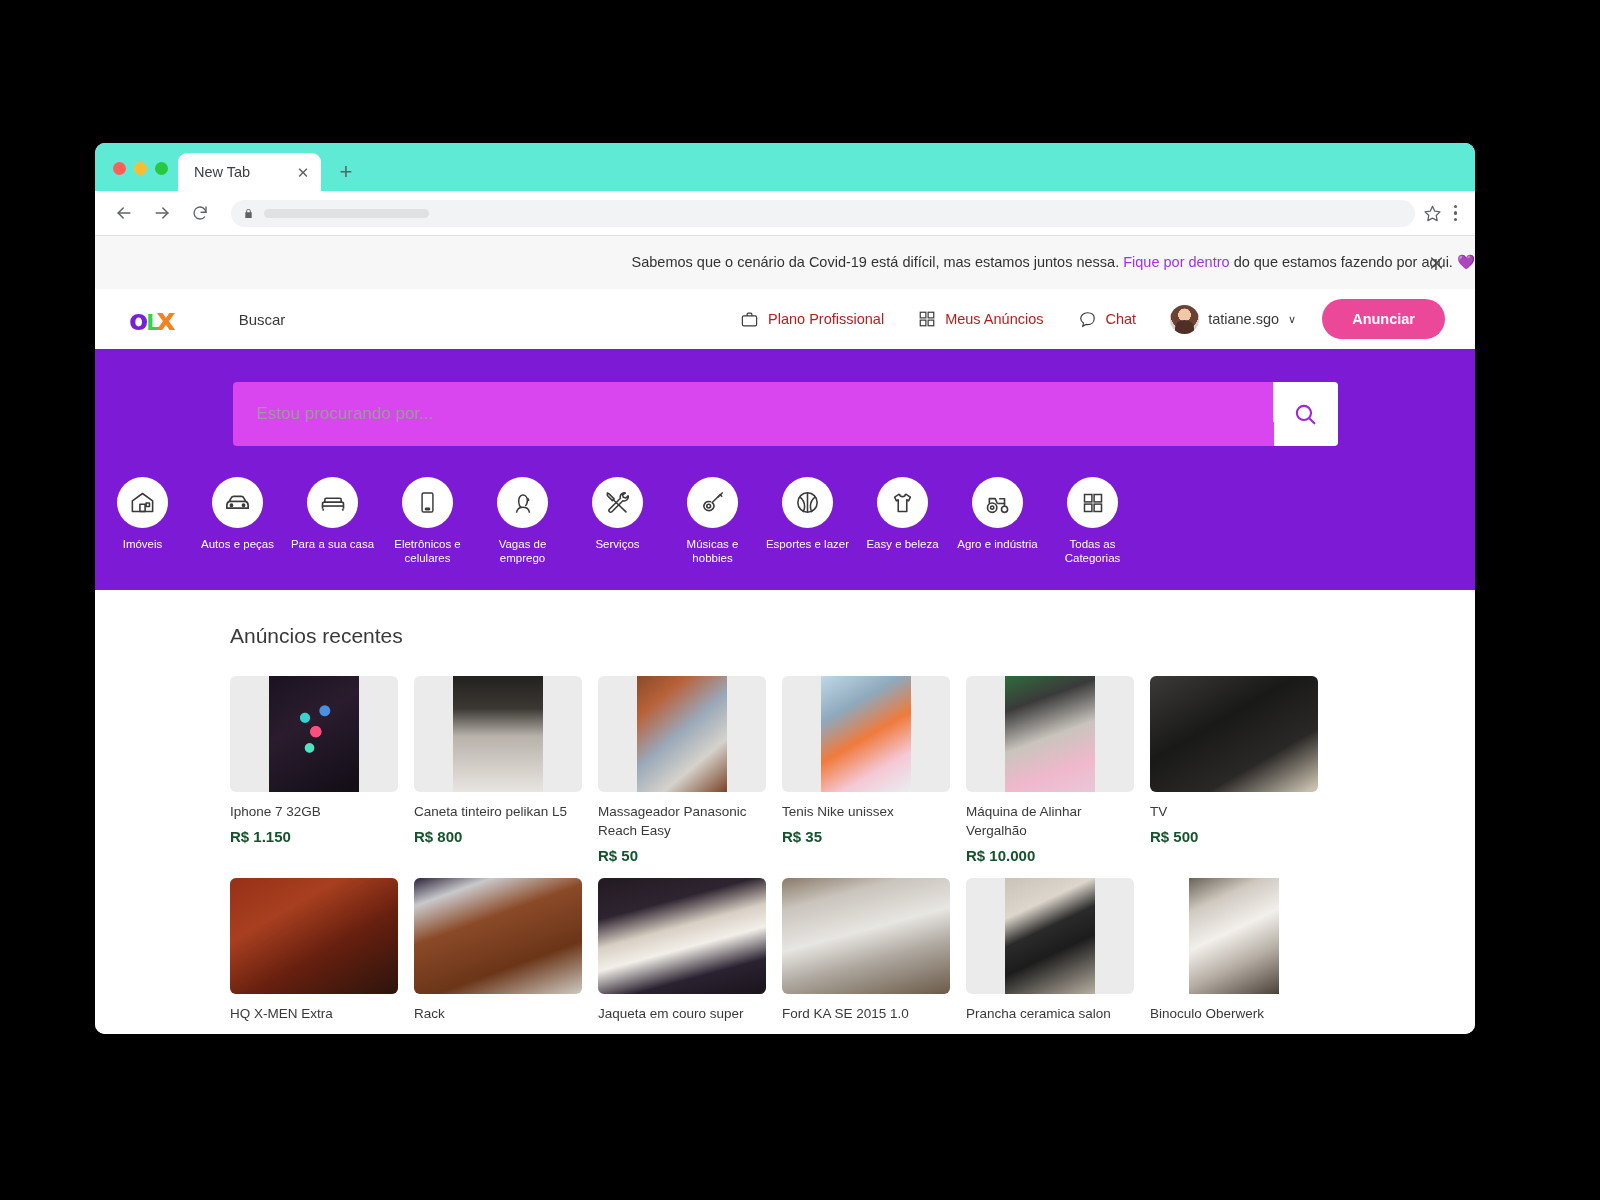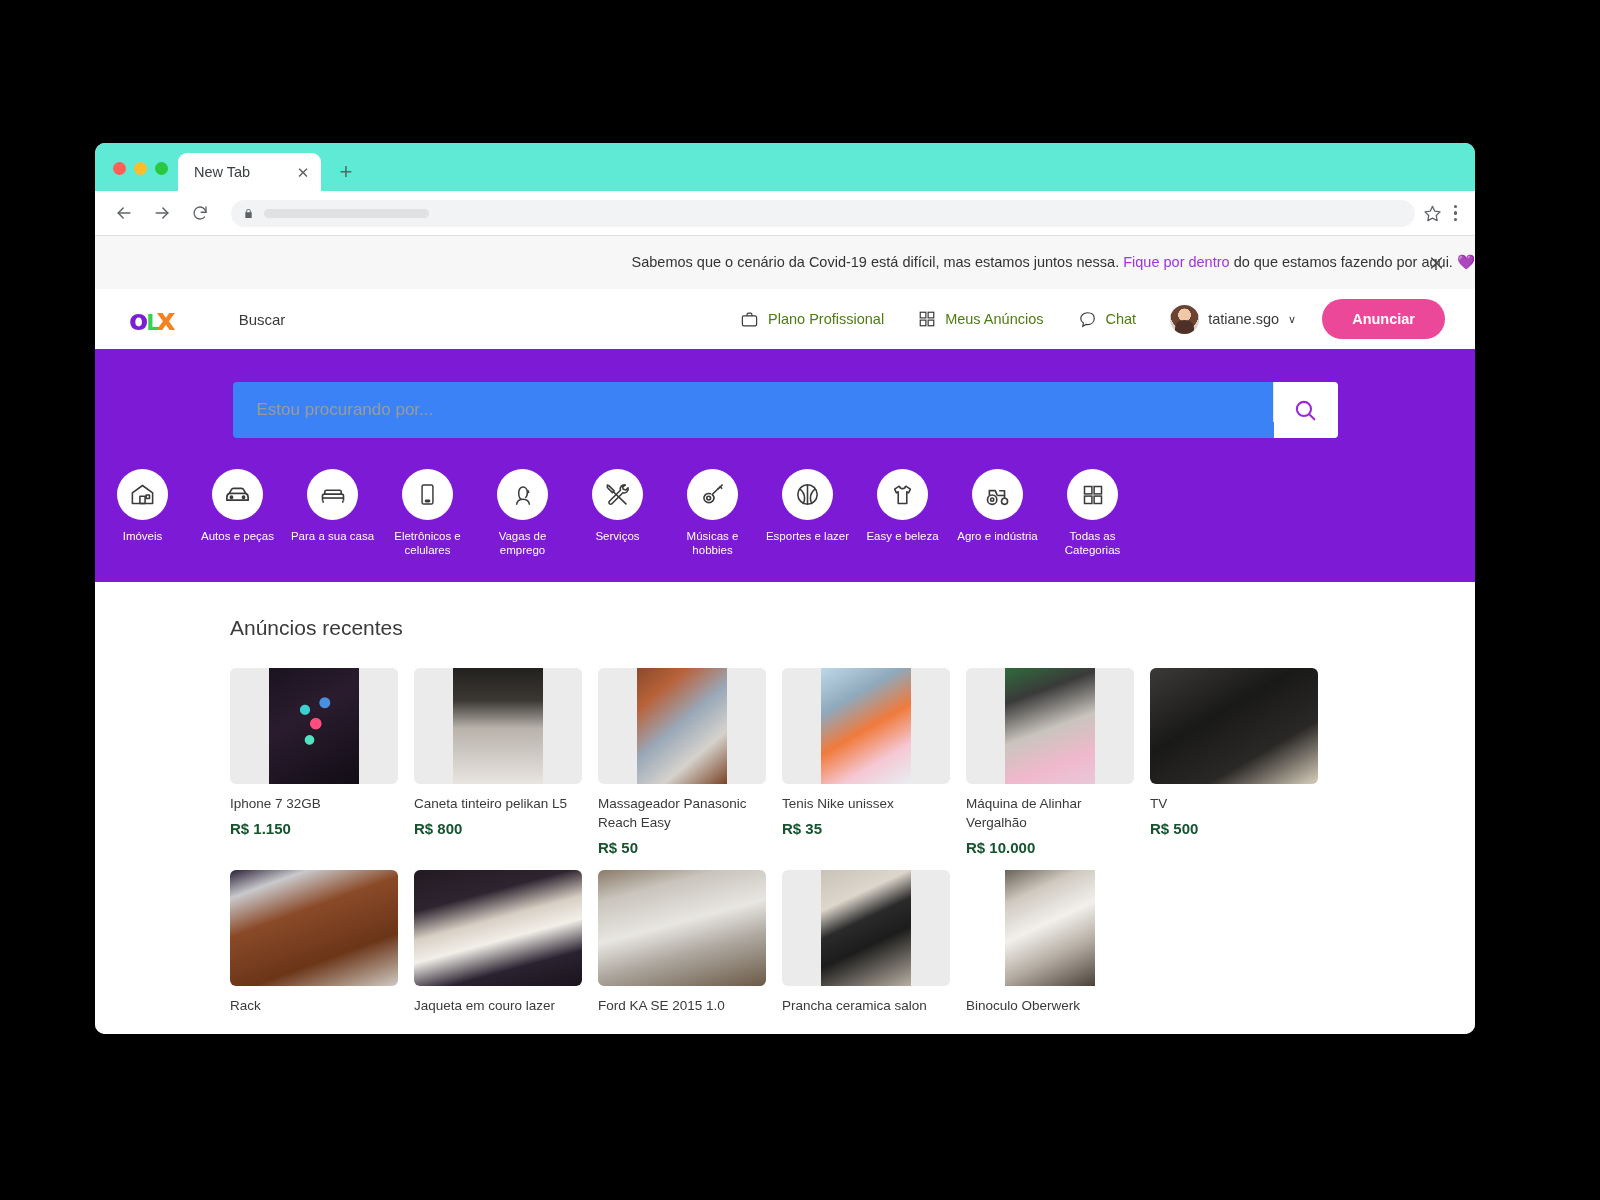"Plano Profissional" .header-link { color: #4d7c0f -> #b91c1c }
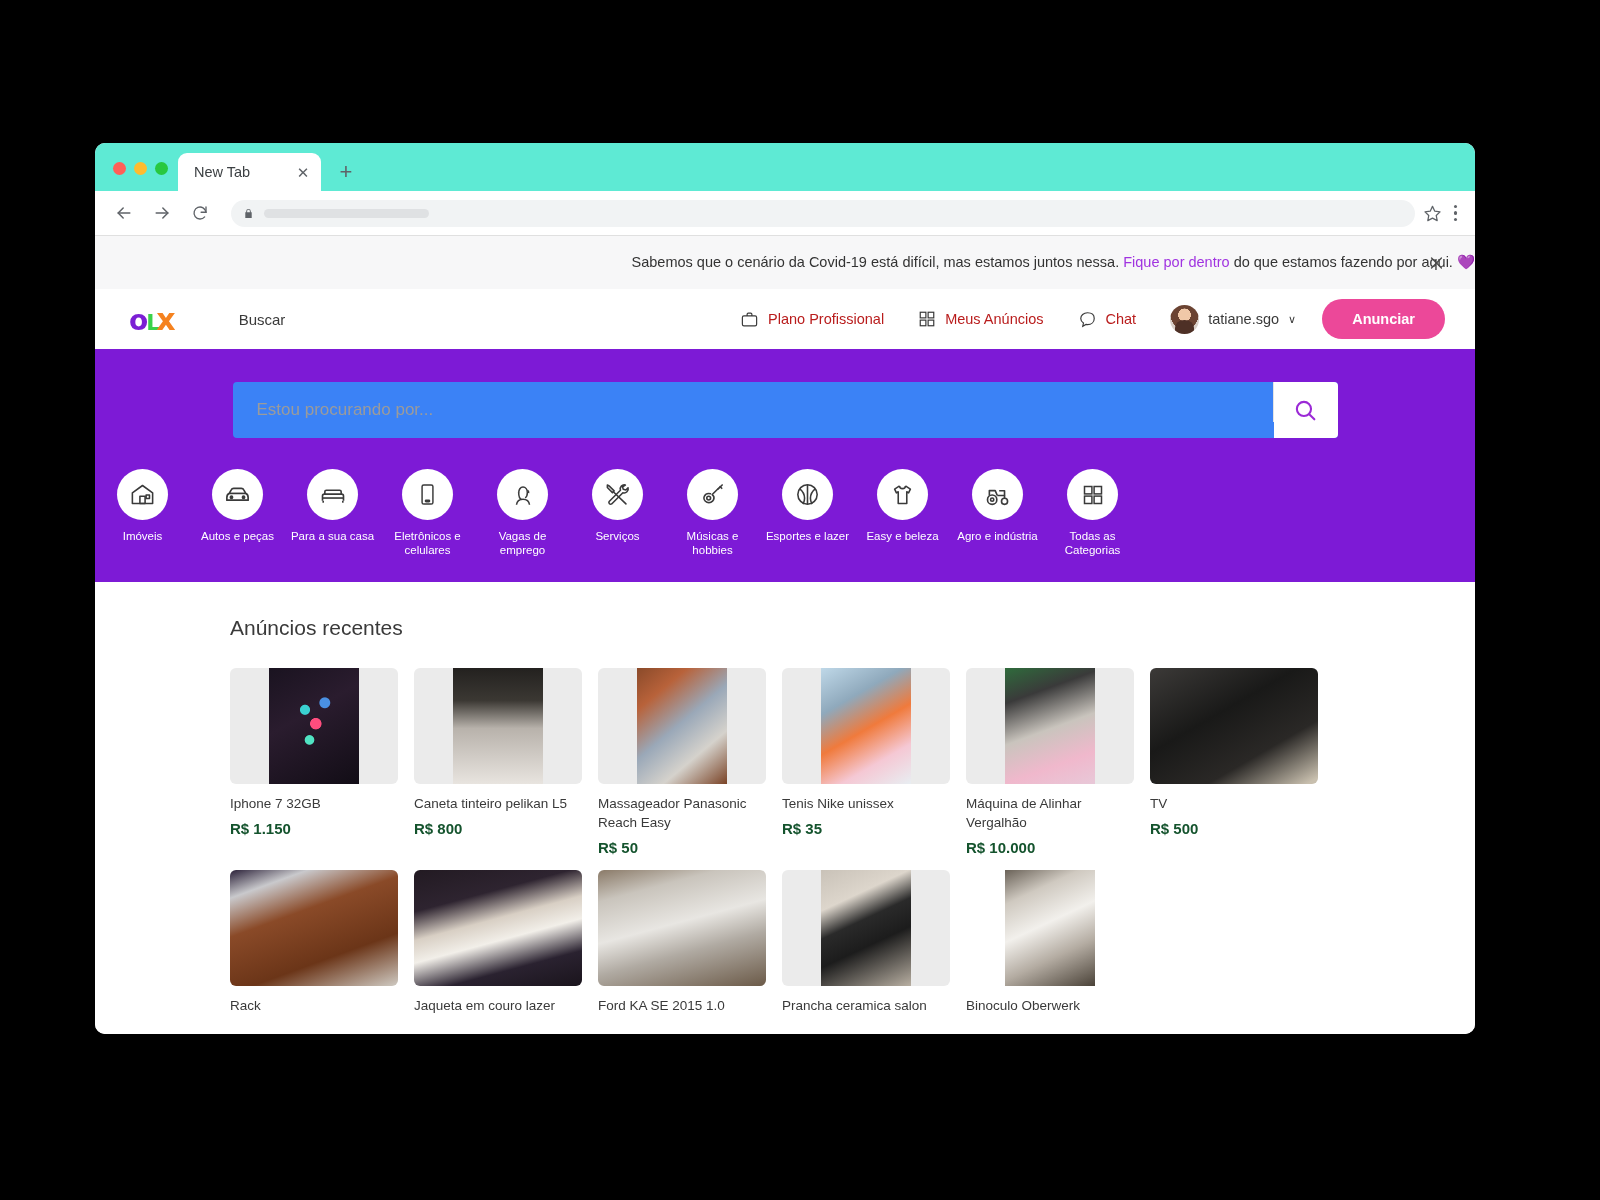"Estou procurando por..." #search-box { background: #3b82f6 -> #d946ef; height: 56px -> 64px }
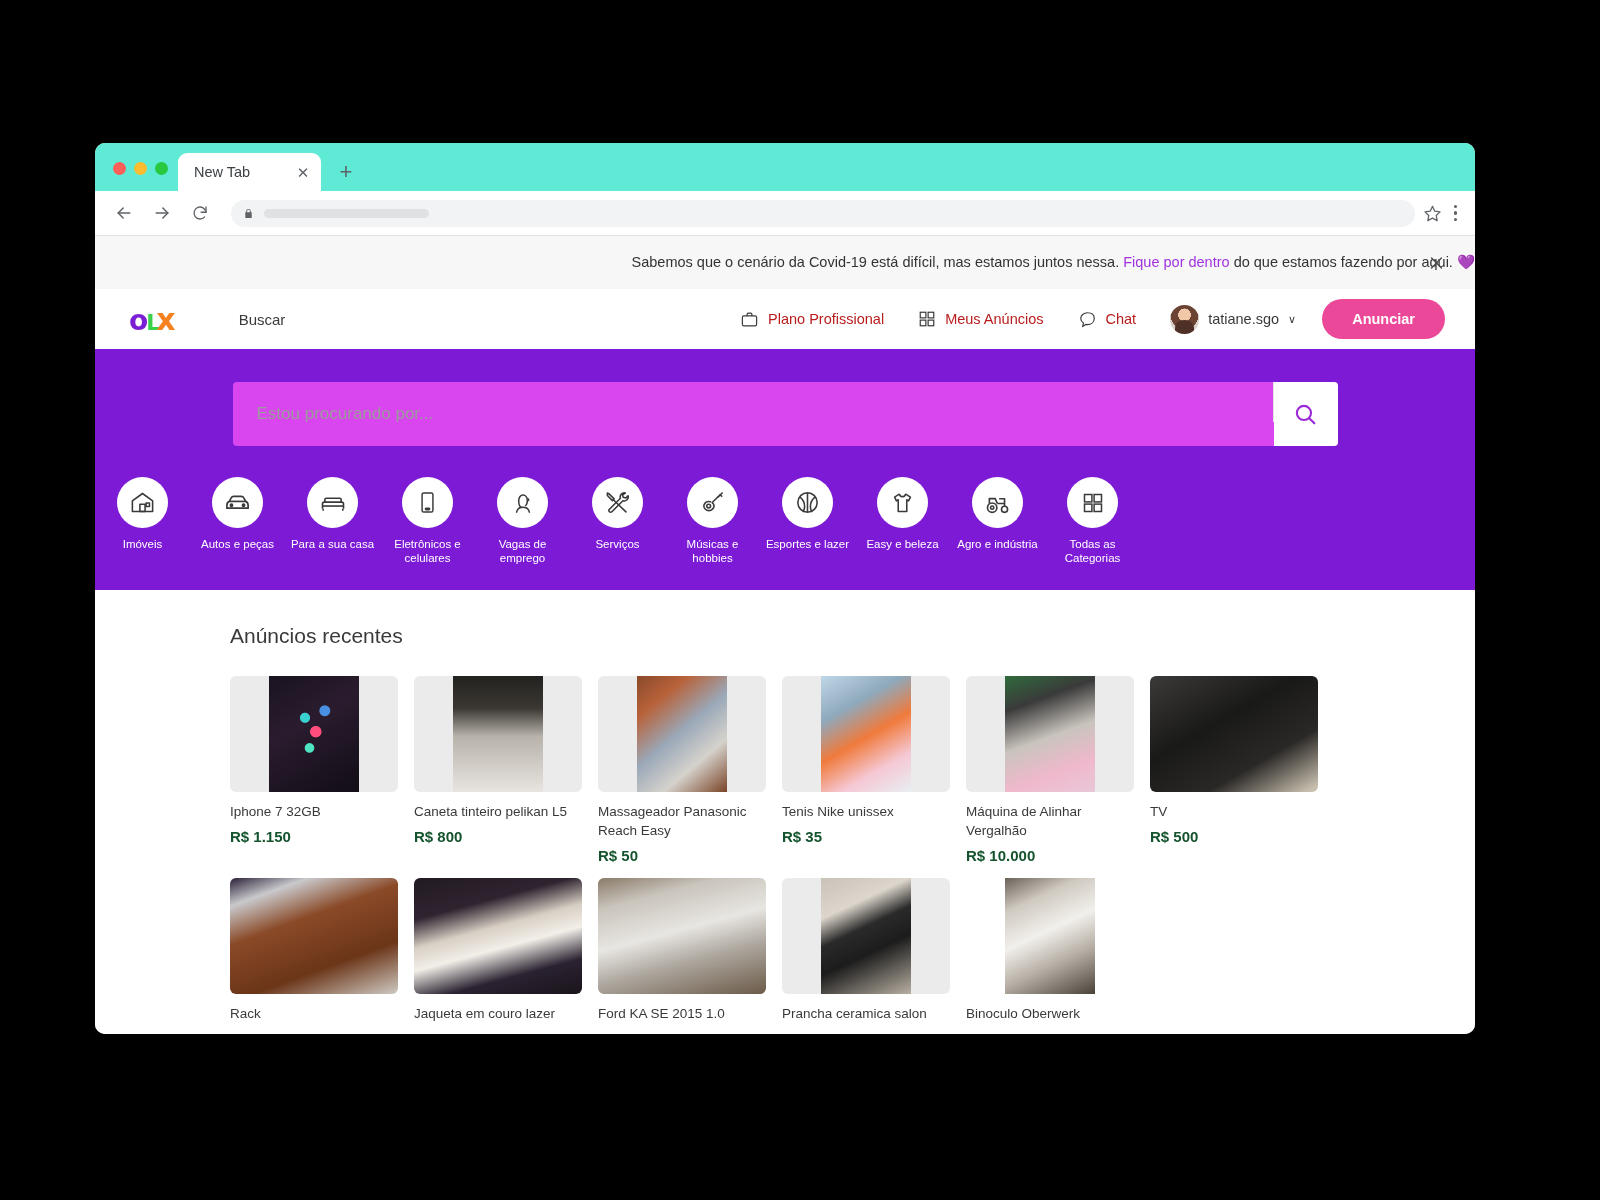"HQ X-MEN Extra" div.product-card { html: none -> <div> <div> <div></div> </div> <div>HQ X-MEN Extra</div> </div> }
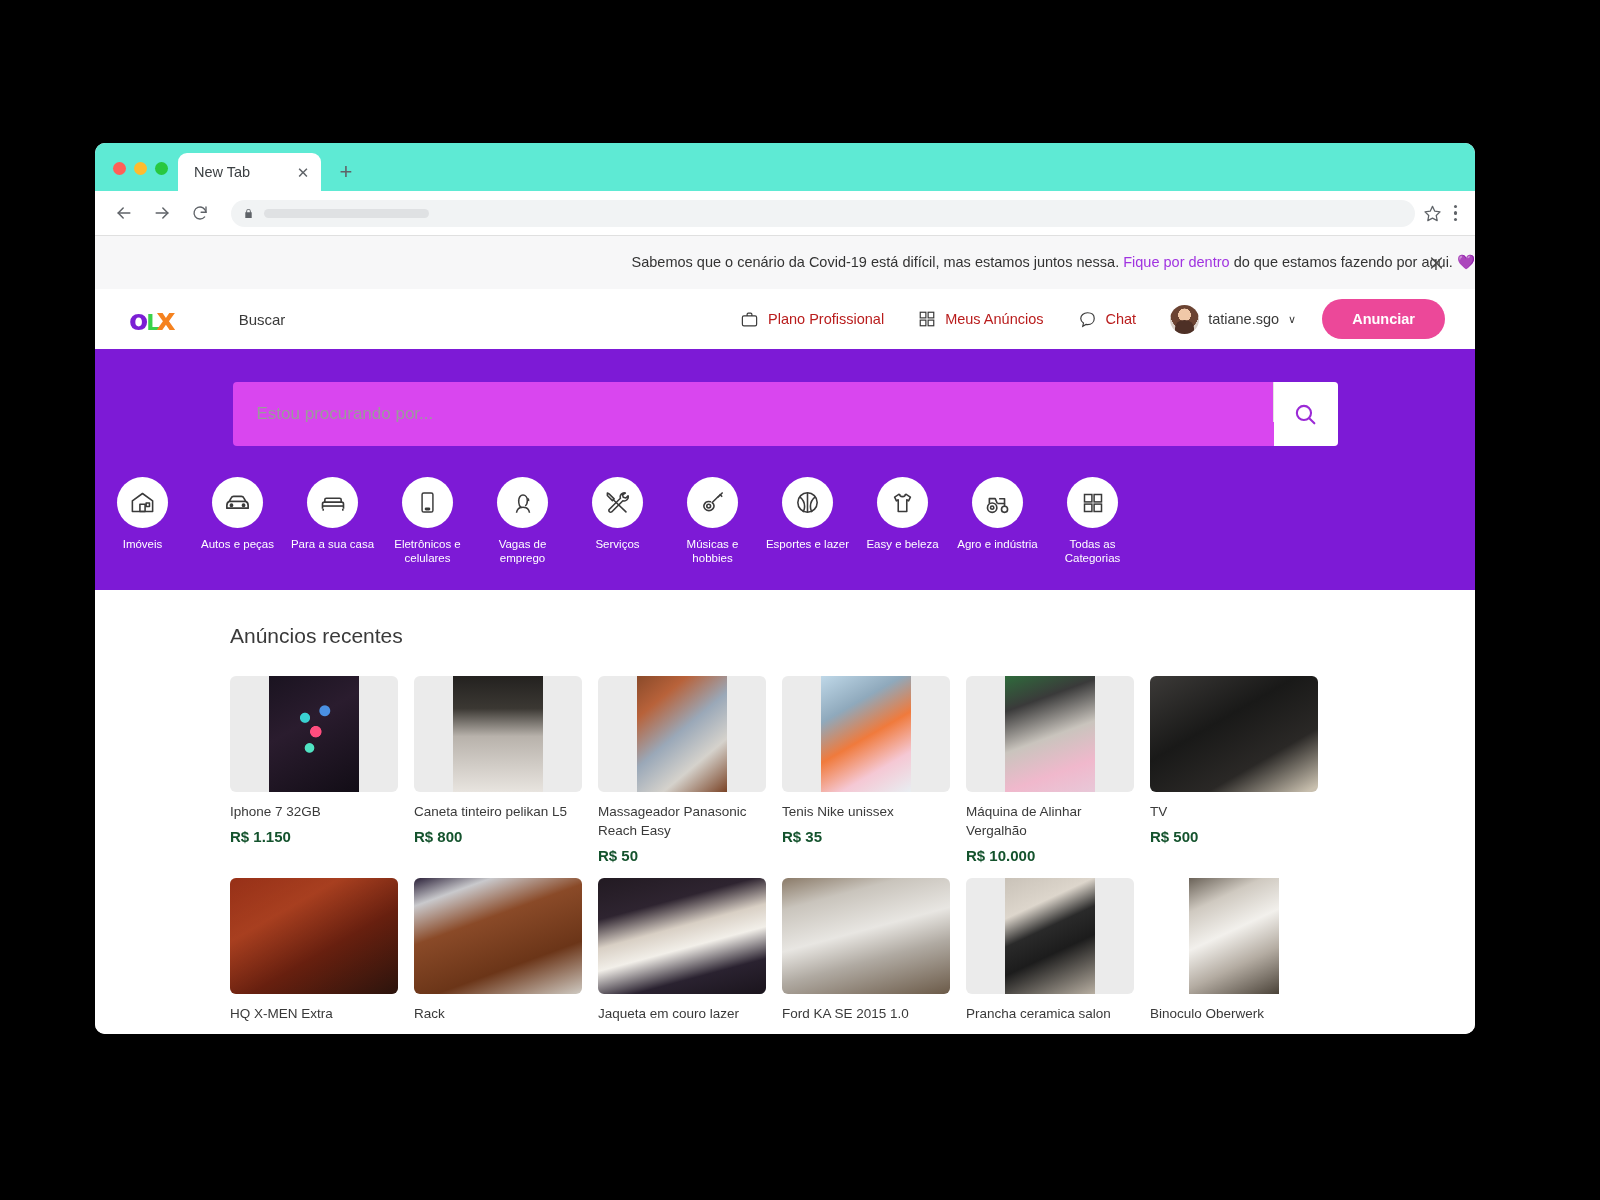"Jaqueta em couro lazer" div.product-title { text: lazer -> super }
